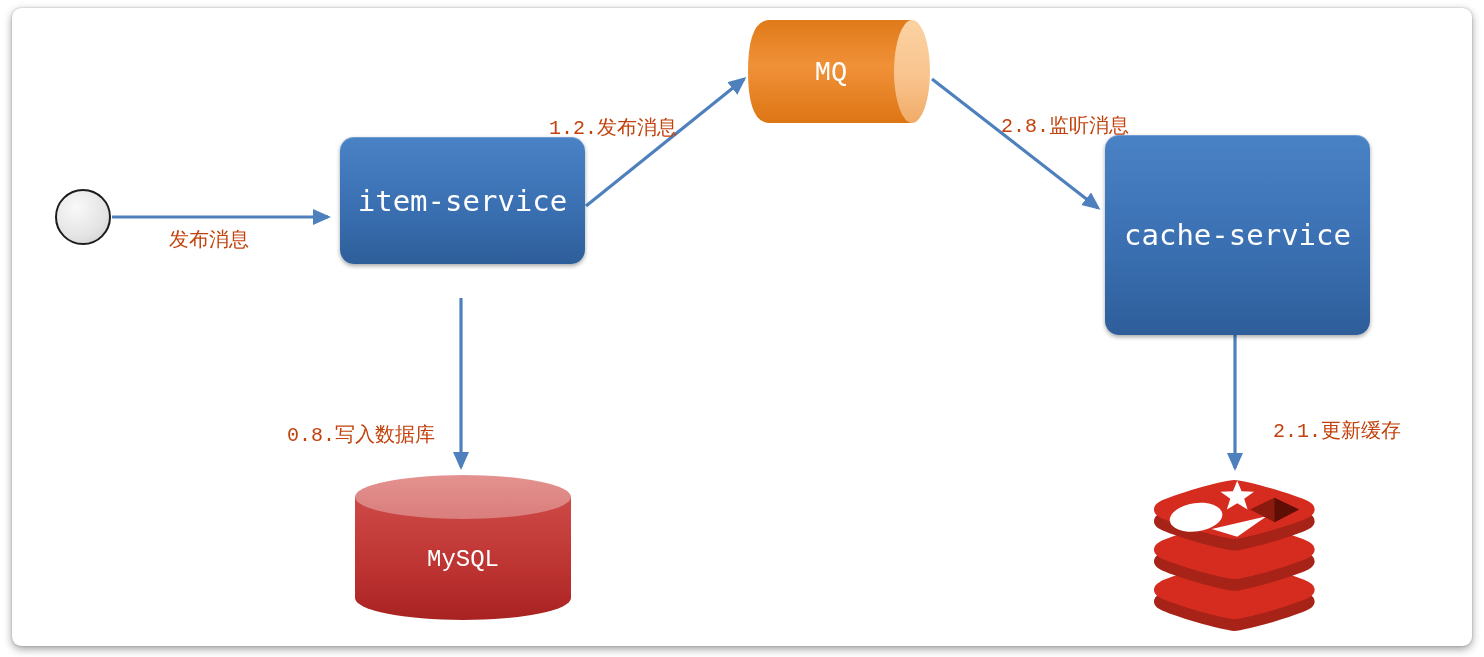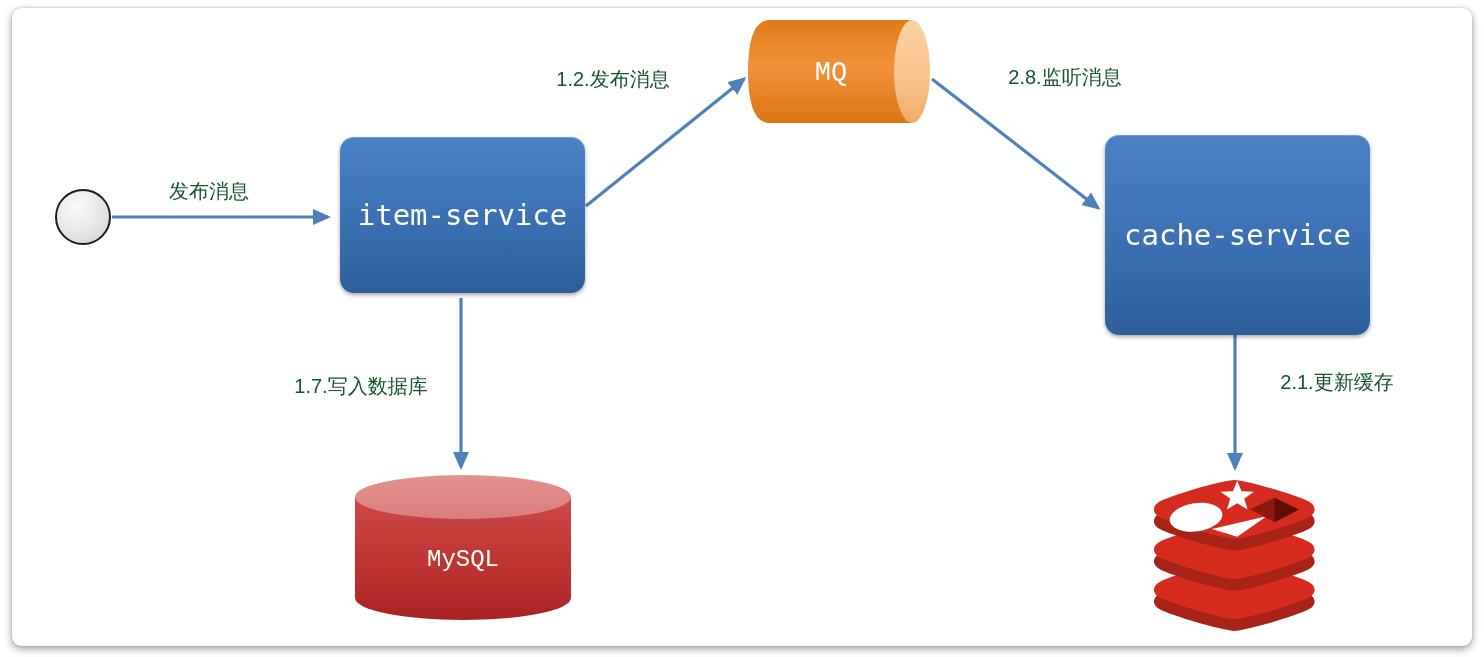"1.2.发布消息" .edge-label { color: #14532d -> #c2410c; font-family: Liberation Sans, sans-serif -> Liberation Mono, monospace; margin-top: none -> 48px }
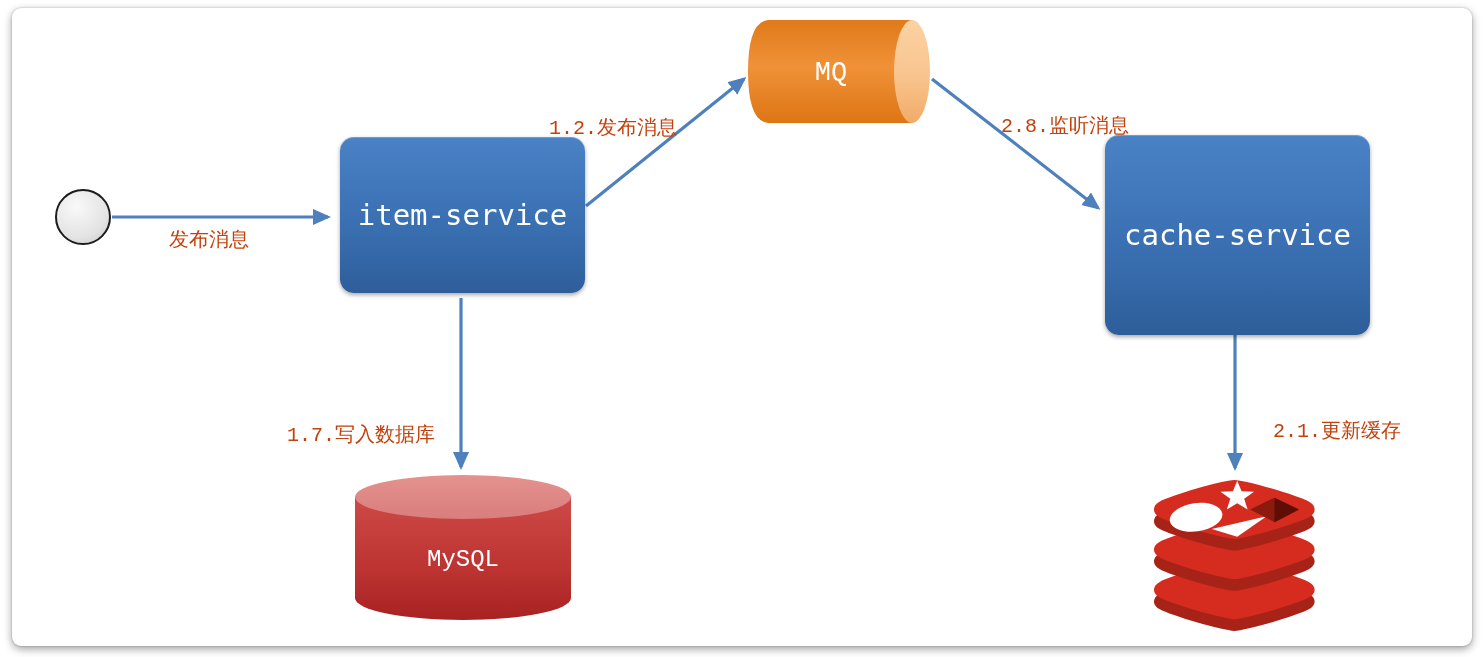"item-service" div.node-box { height: 156px -> 127px }
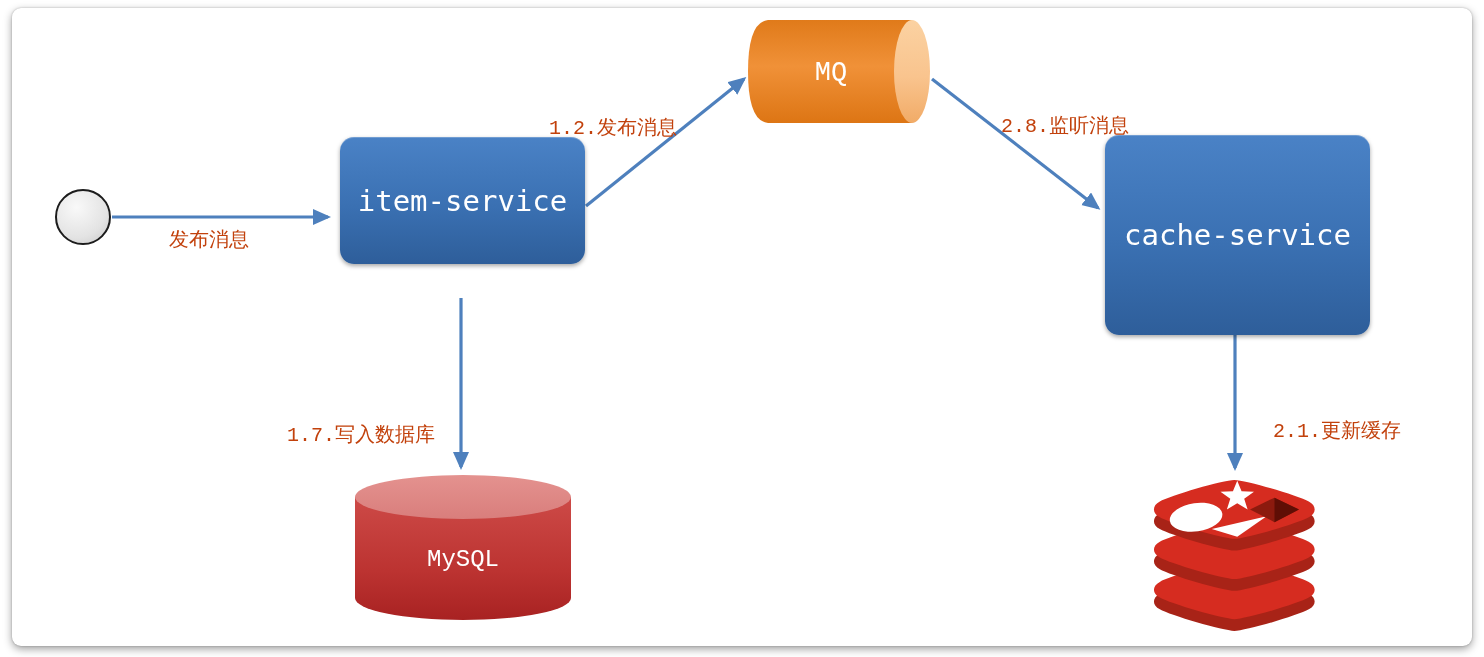"1.7.写入数据库" div.float-label { text: 1.7 -> 0.8 }
